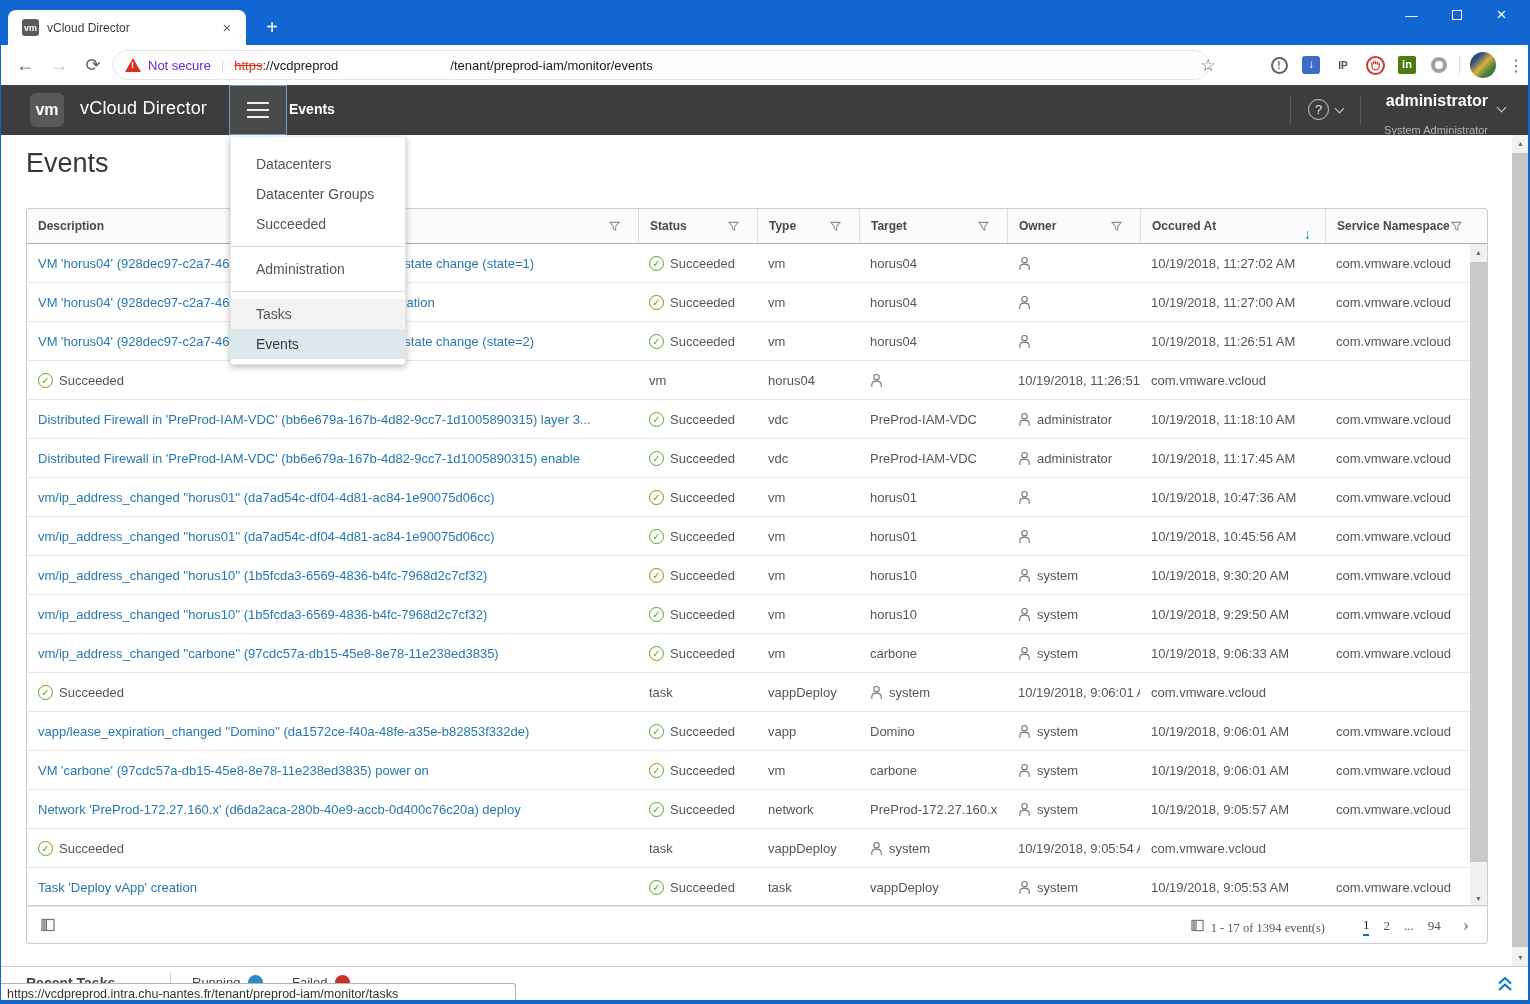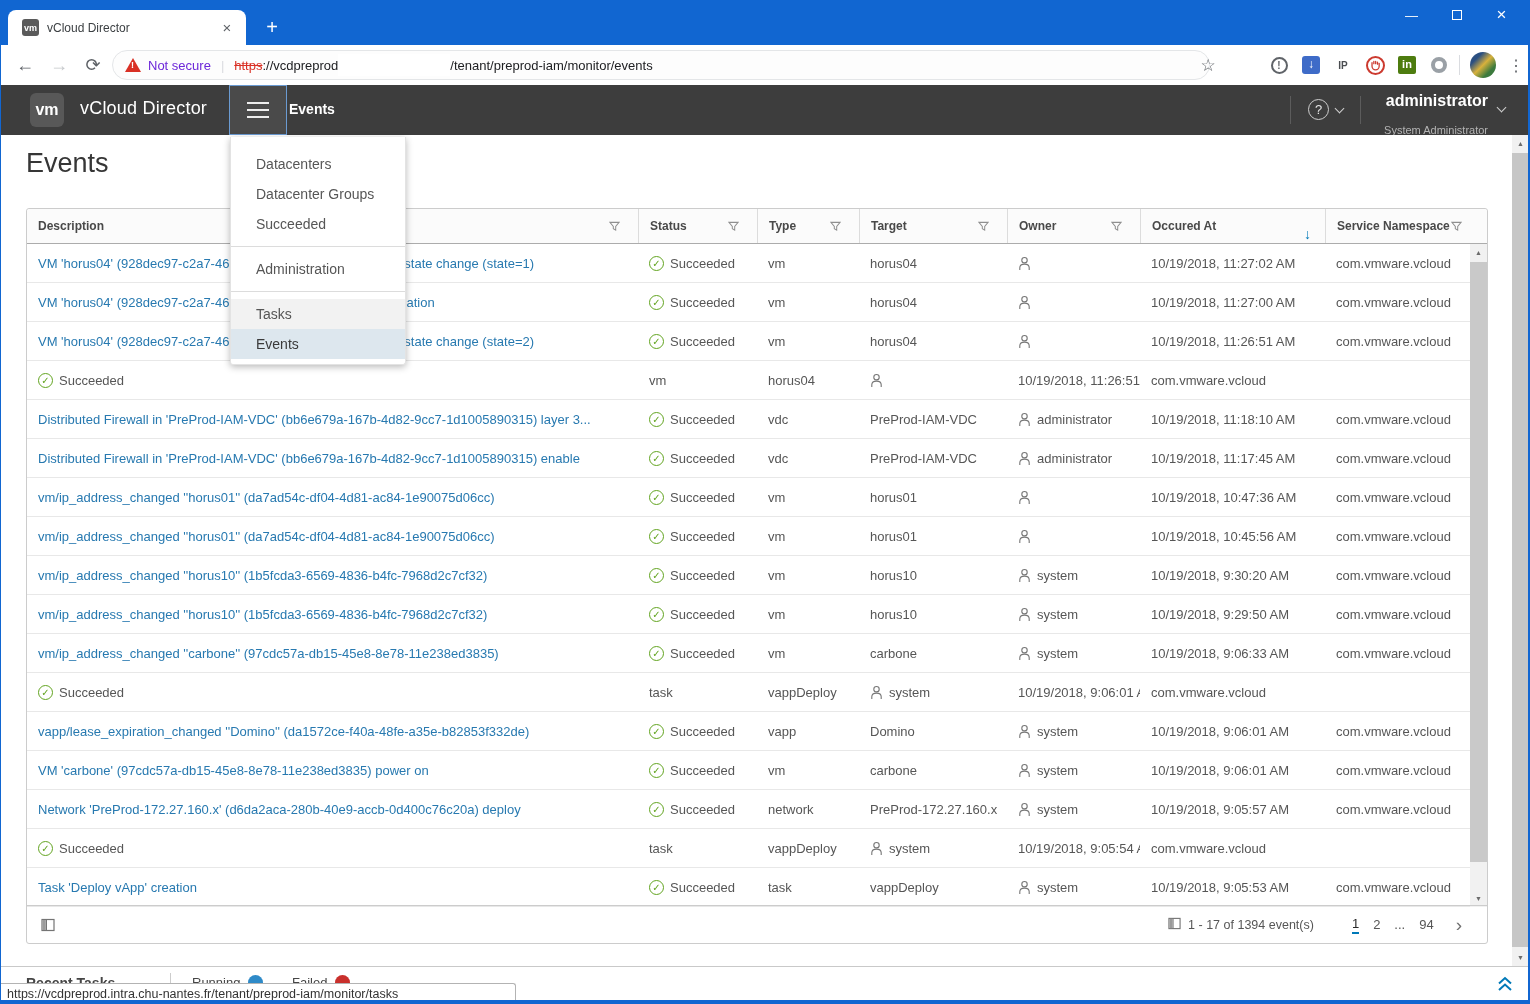"1 - 17 of 1394" .pager { align-items: center -> flex-end; font-family: none -> Liberation Serif, serif; right: 25px -> 18px }
